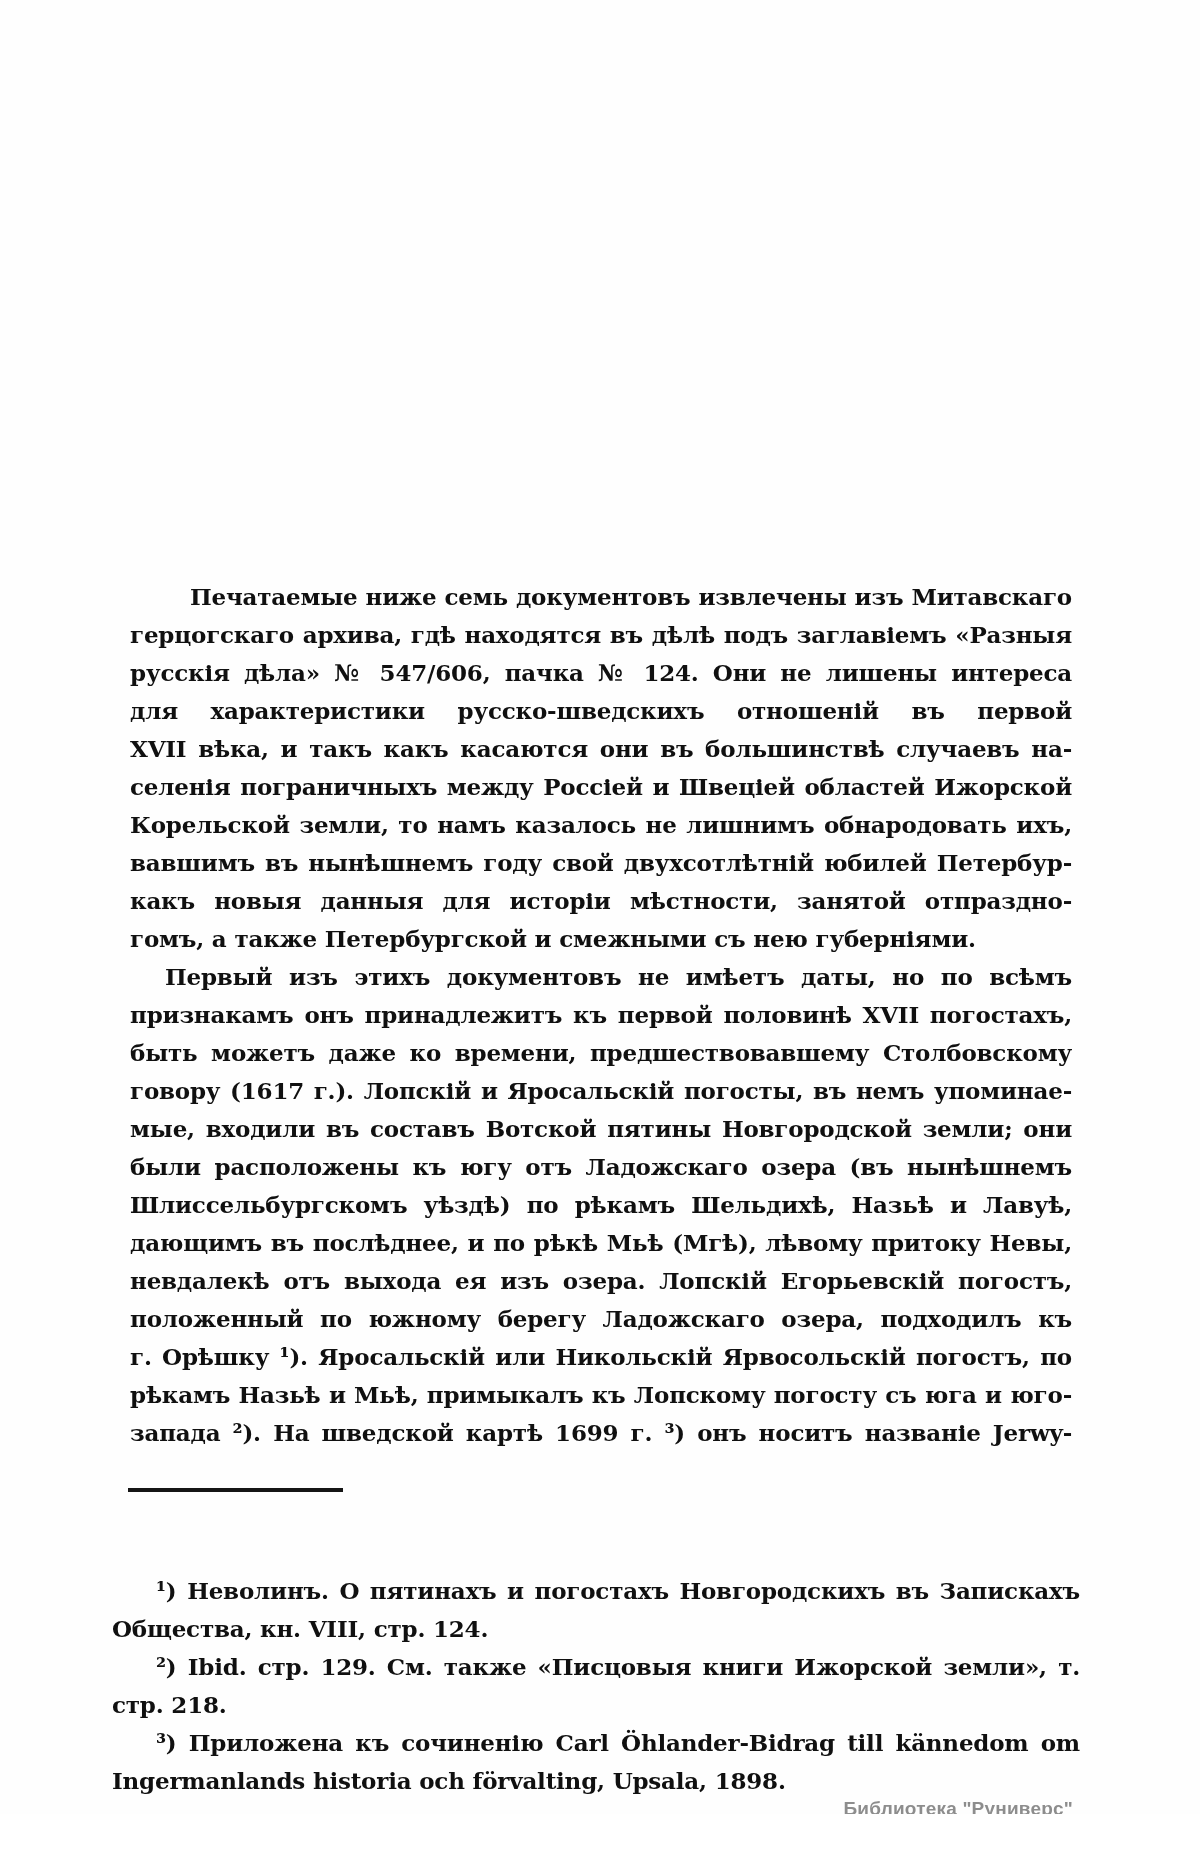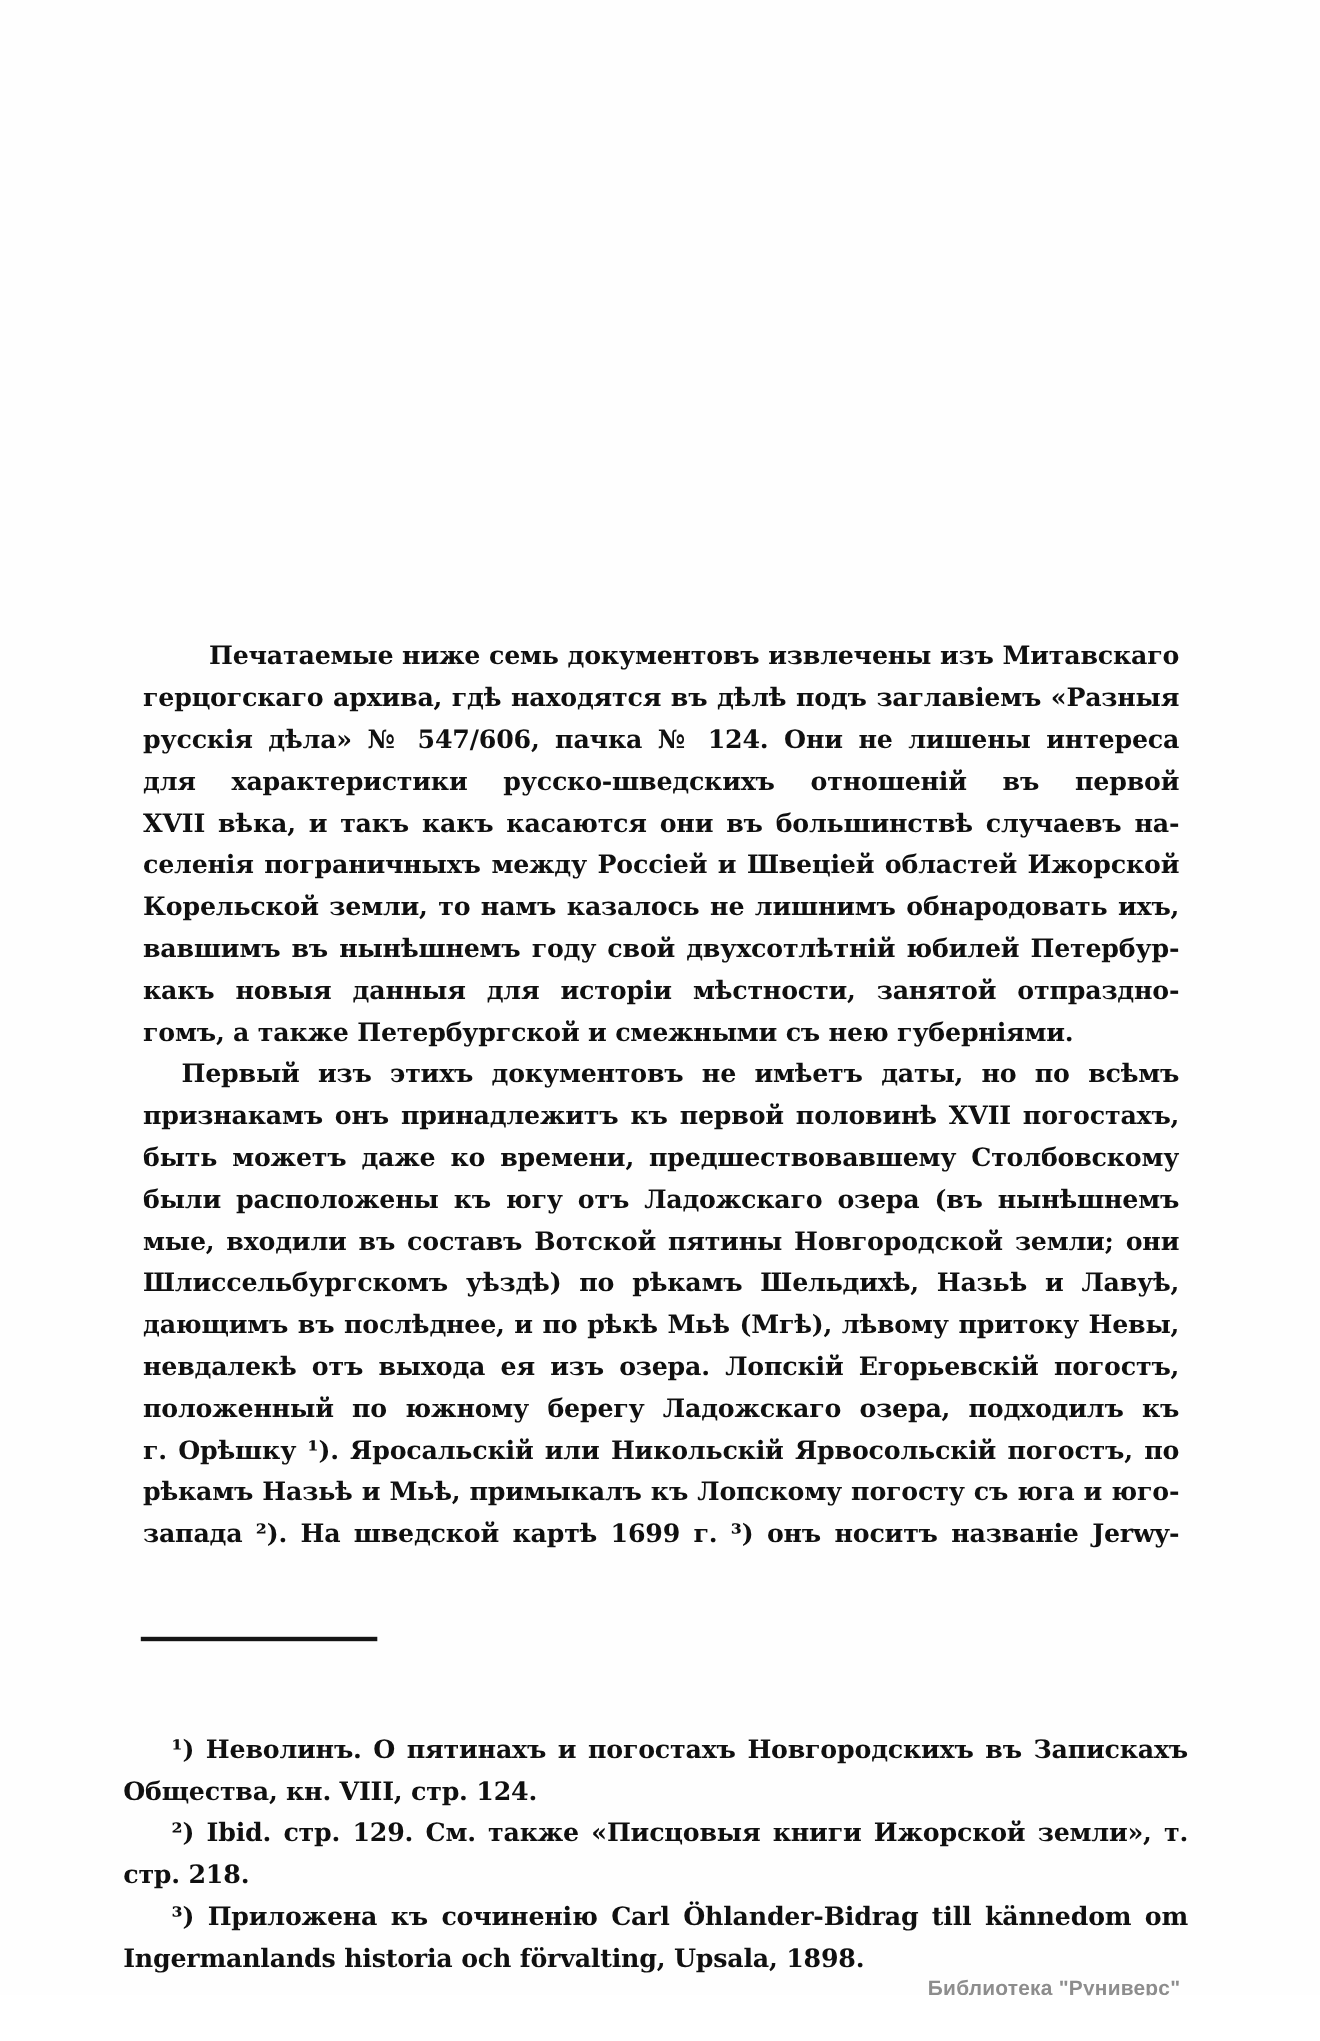"говору (1617 г.). Лопскій и" div.line { html: none -> <div>говору (1617 г.). Лопскій и Яросальскій погосты, въ немъ упоминае-</div> }
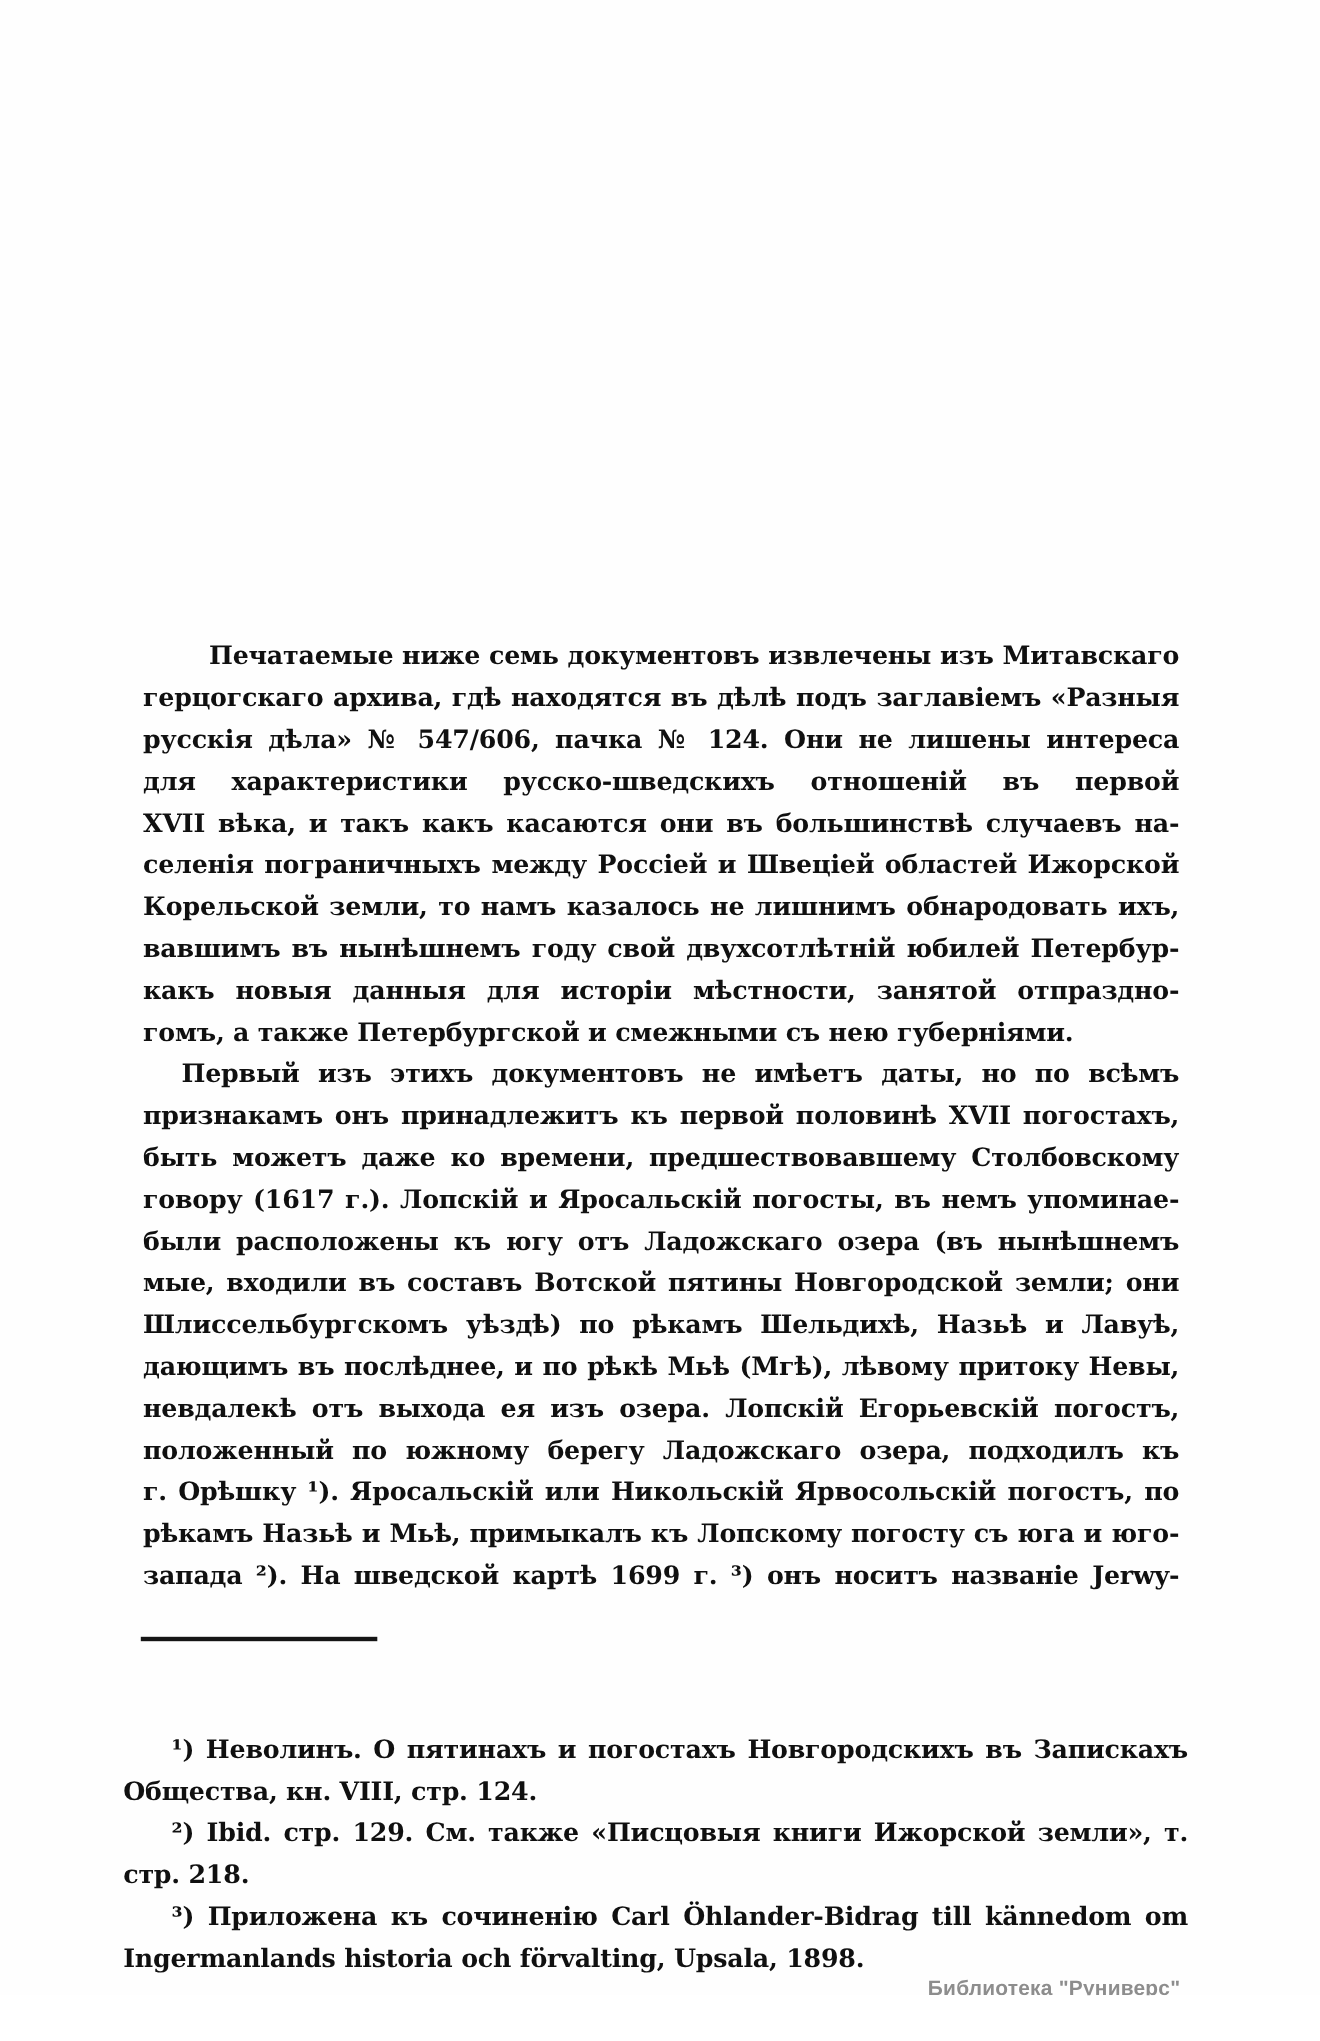"были расположены къ югу отъ" div.line { order: before "мые, входили въ составъ Вотской" -> after "мые, входили въ составъ Вотской" }
